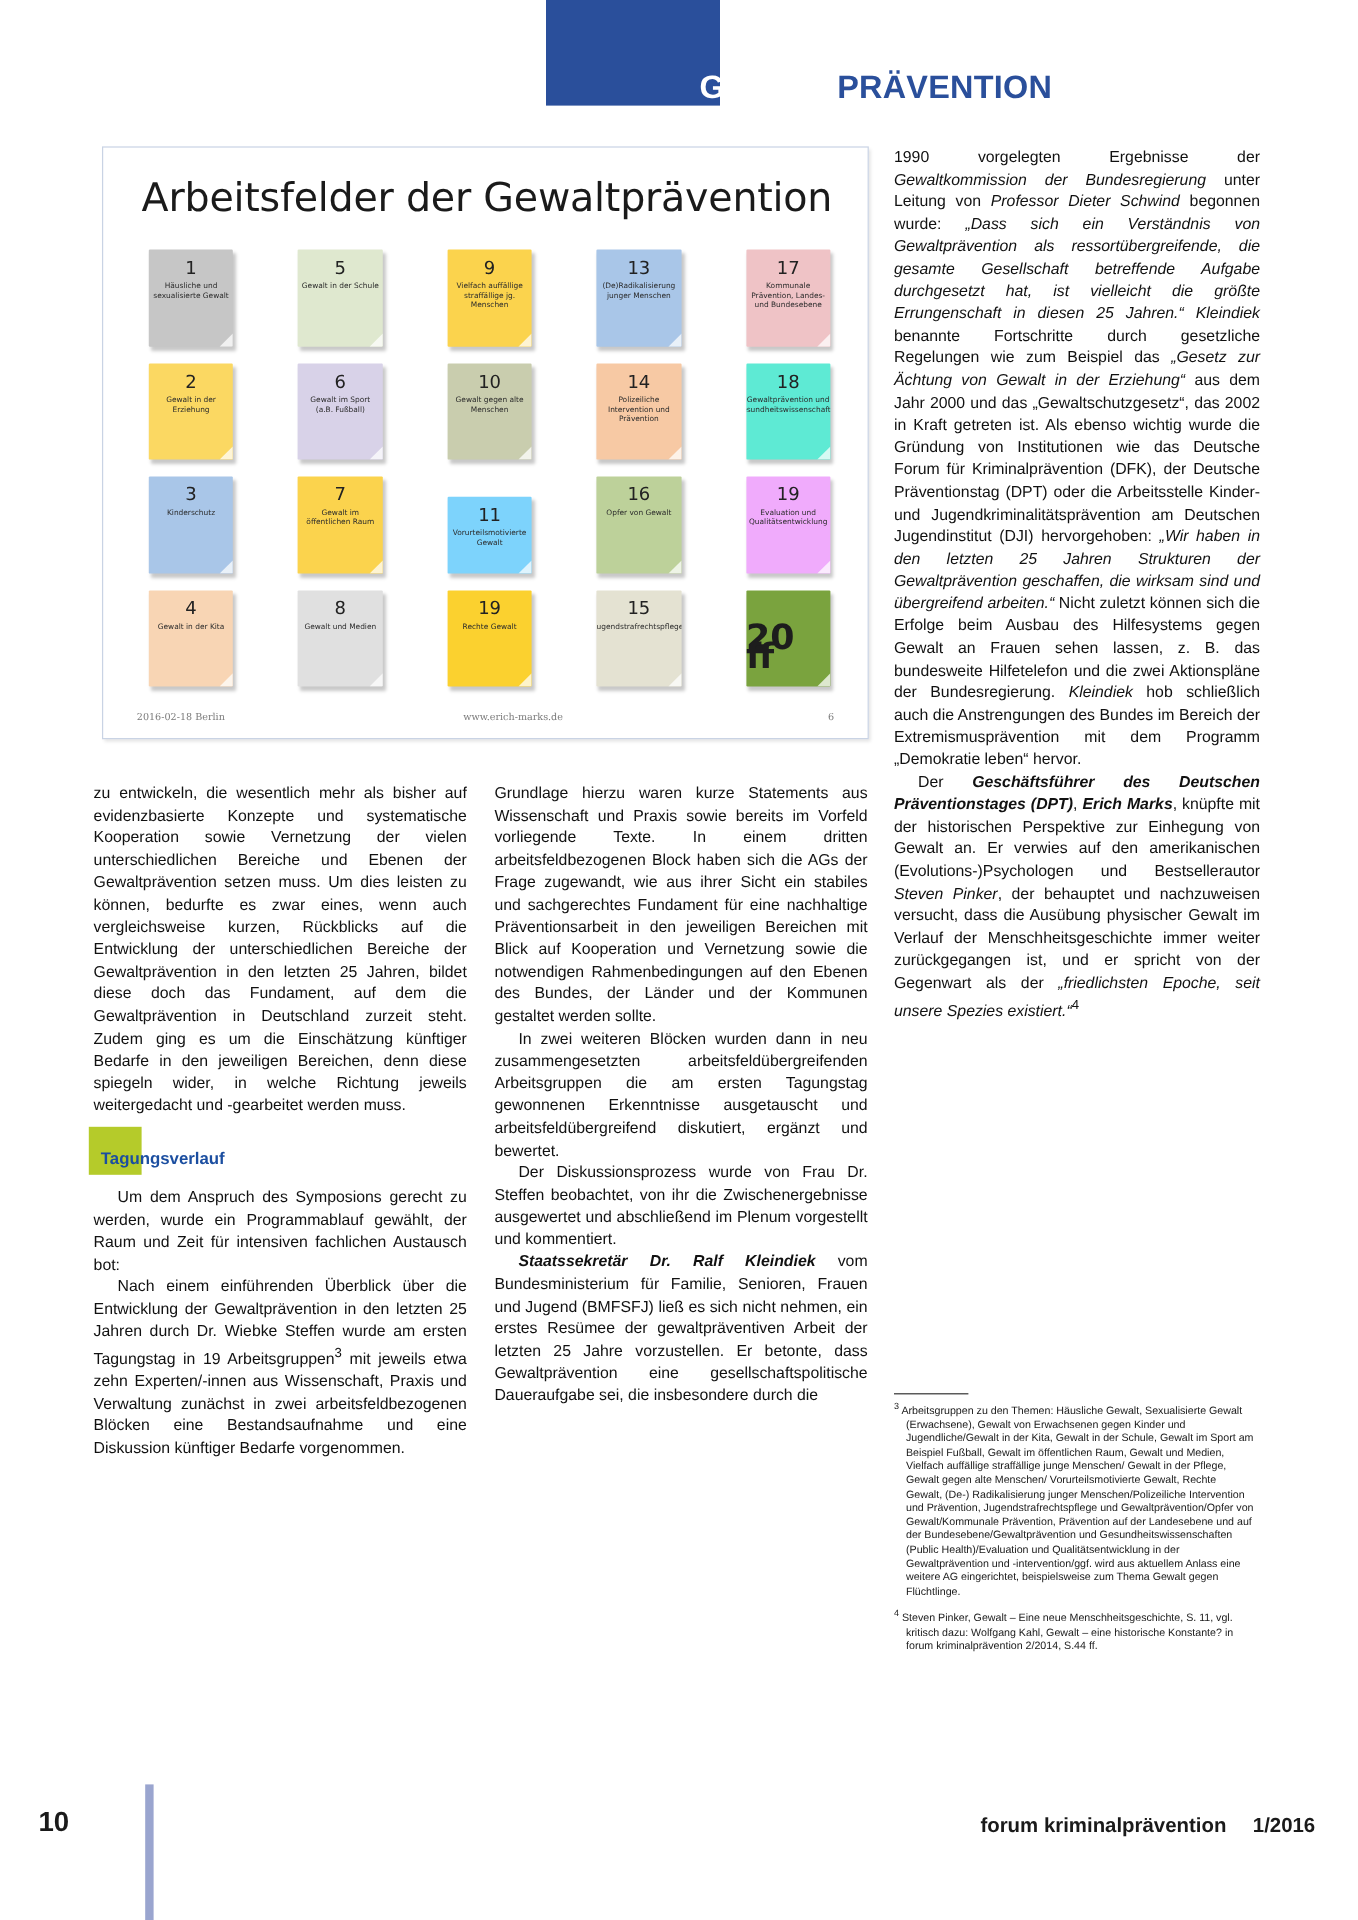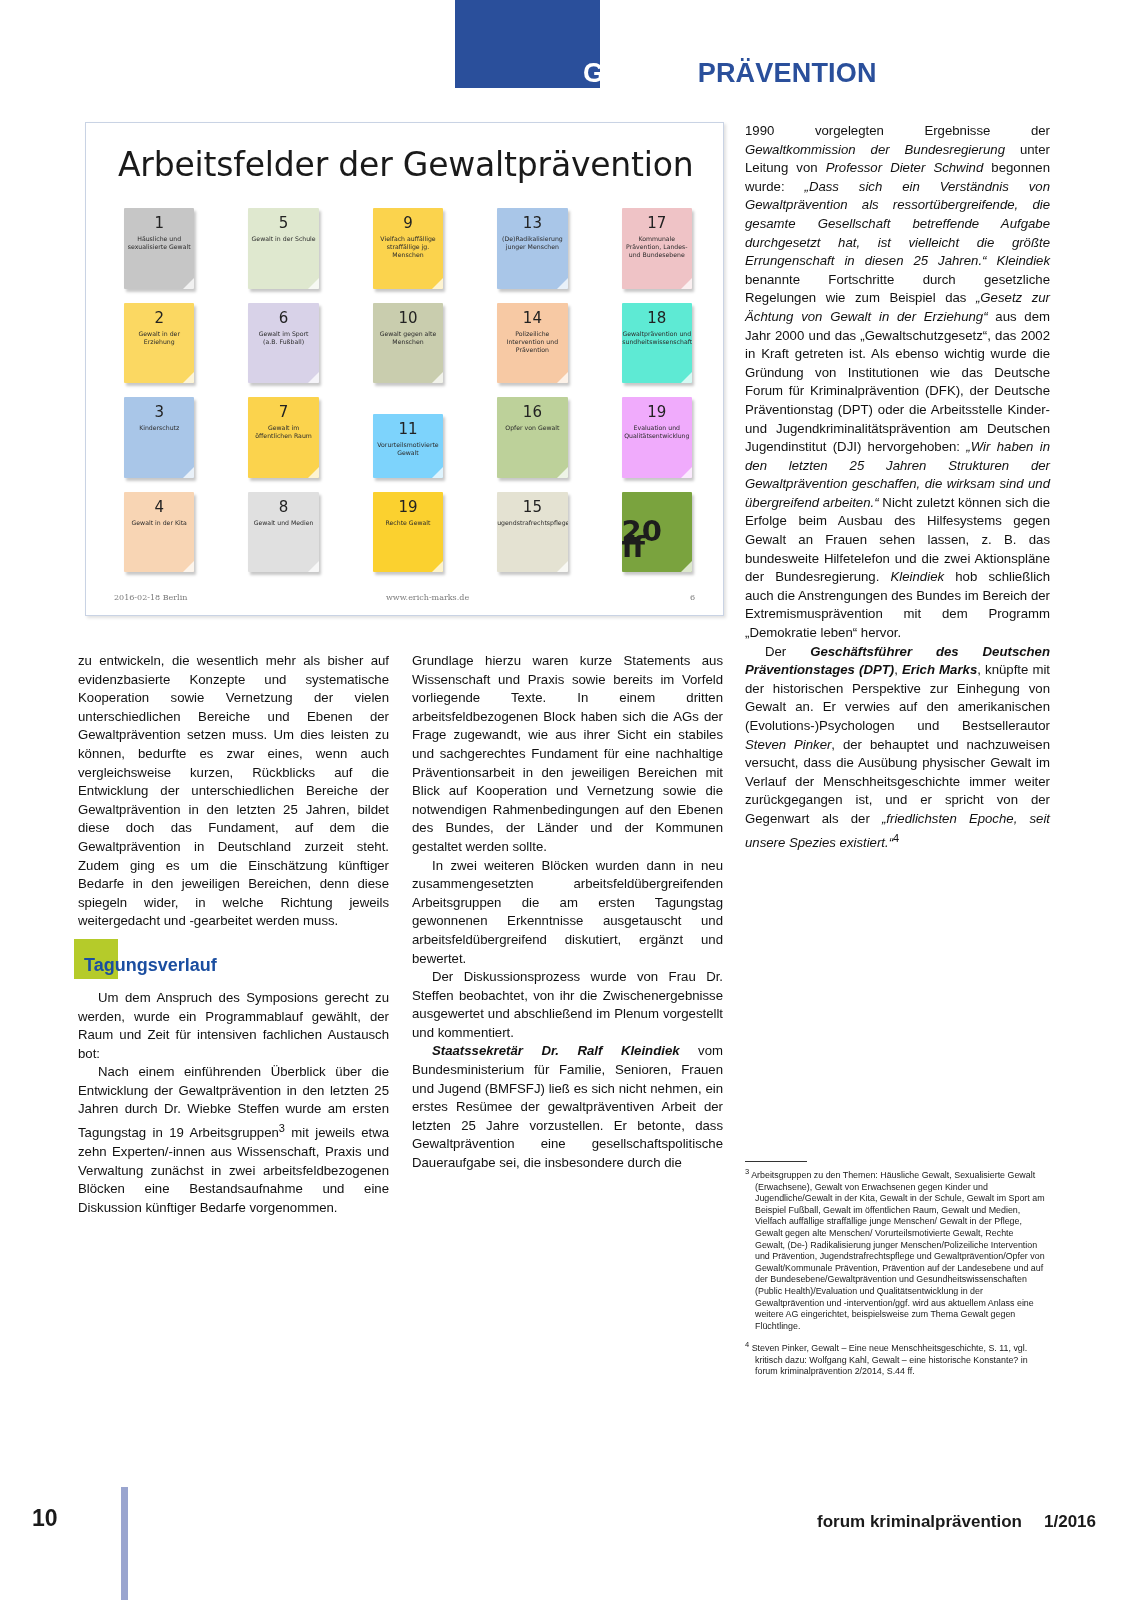"Tagungsverlauf" .sec-head .tx { font-size: 18px -> 14px }
